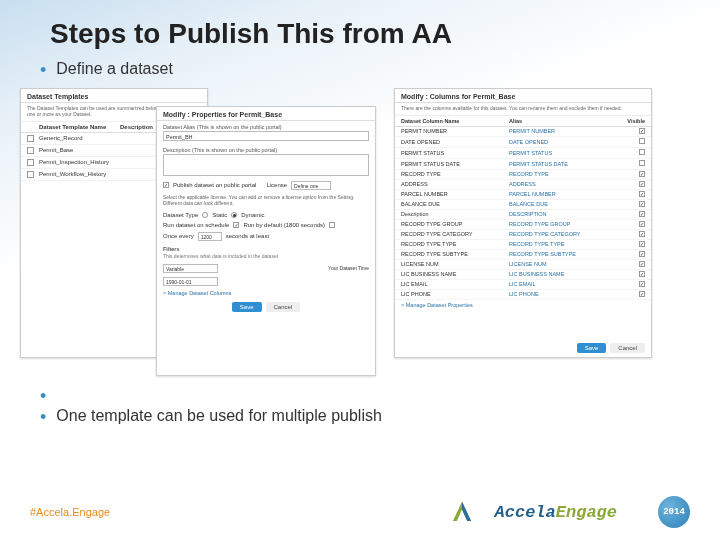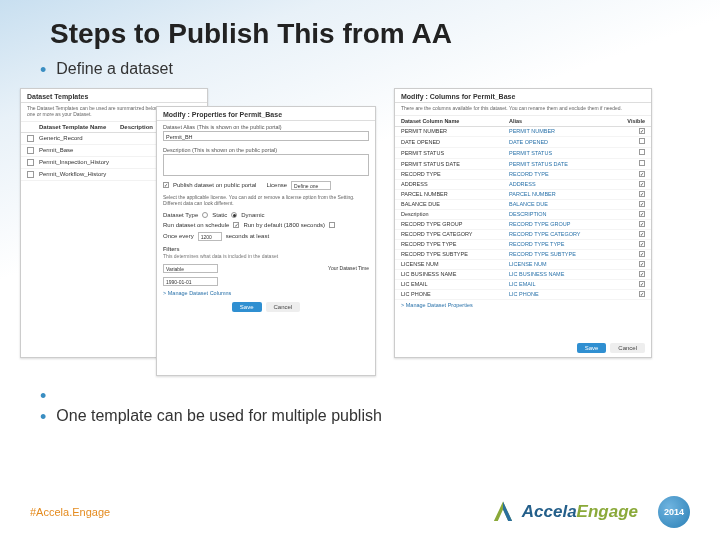"AccelaEngage" .logo { font-family: none -> Liberation Mono, monospace; gap: 6px -> 20px }
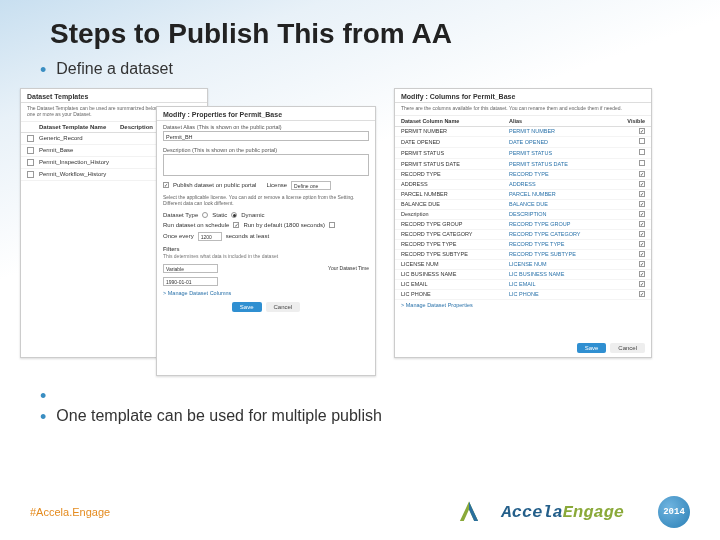"2014" .badge { margin-left: 14px -> 21px }
